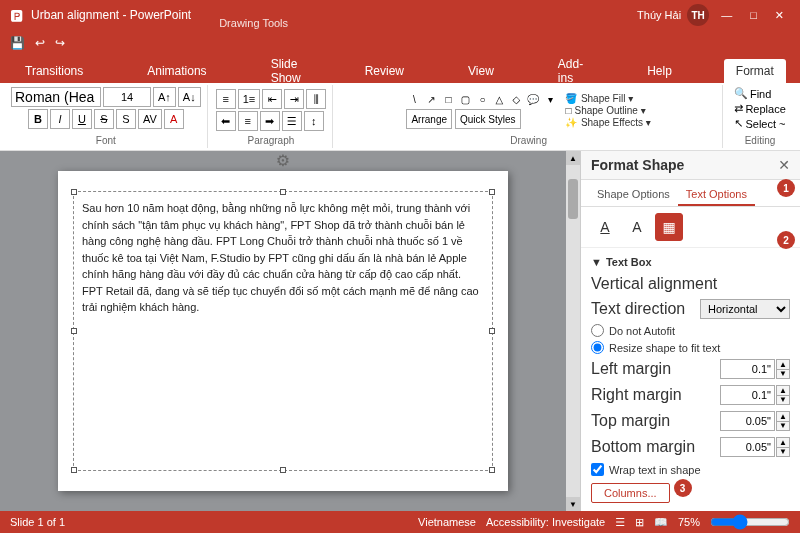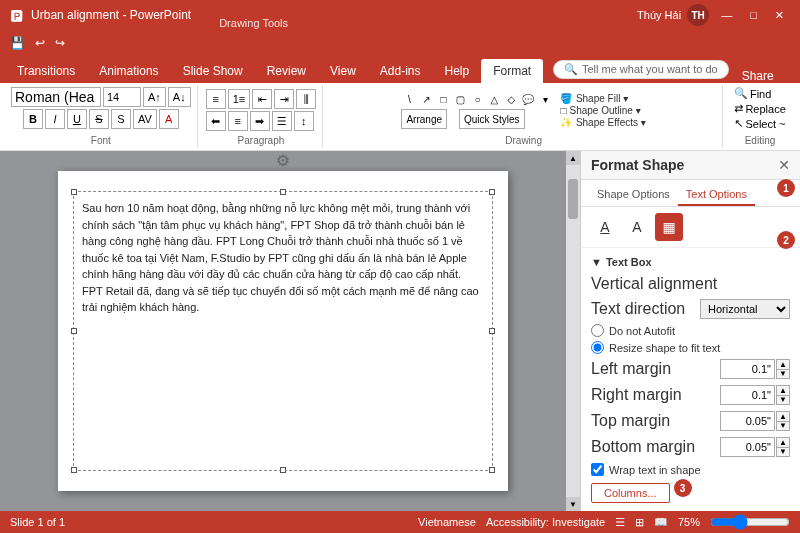"Transitions" .ribbon-tabs { gap: none -> 40px; padding: 0 5px -> 0 13px }
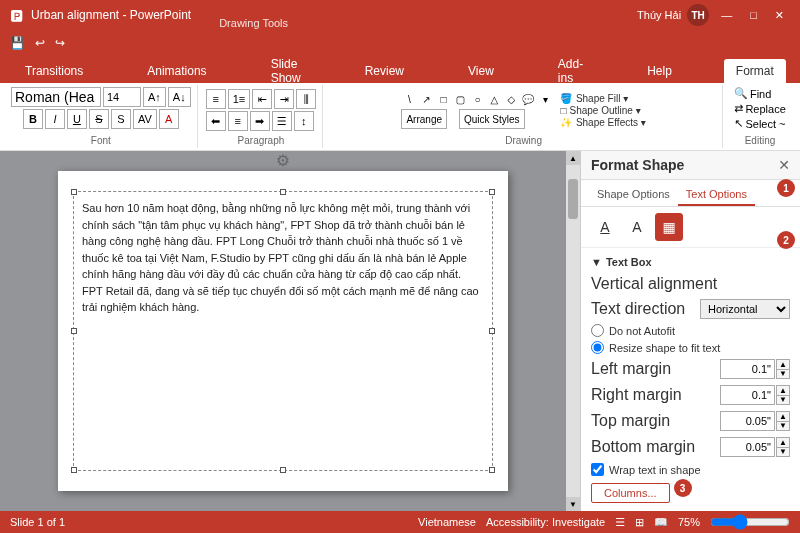"14" .font-size-input { text-align: left -> center; width: 38px -> 48px }
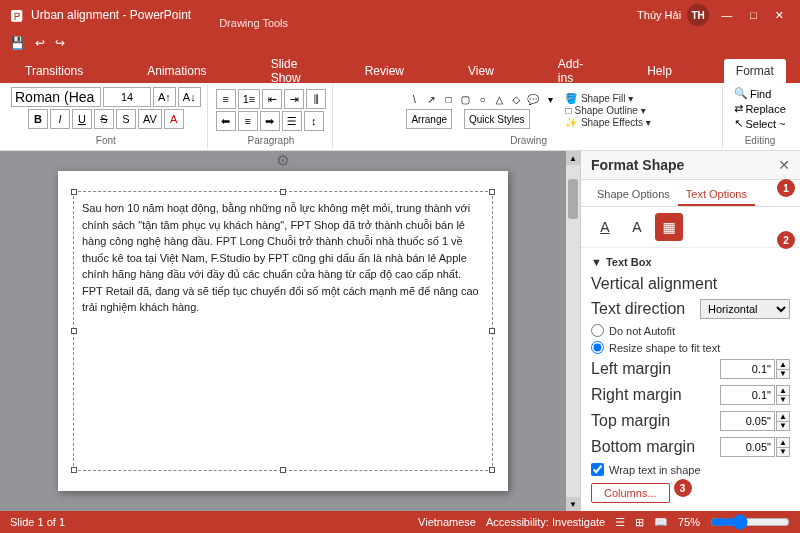"Arrange" div { gap: 12px -> 3px }
